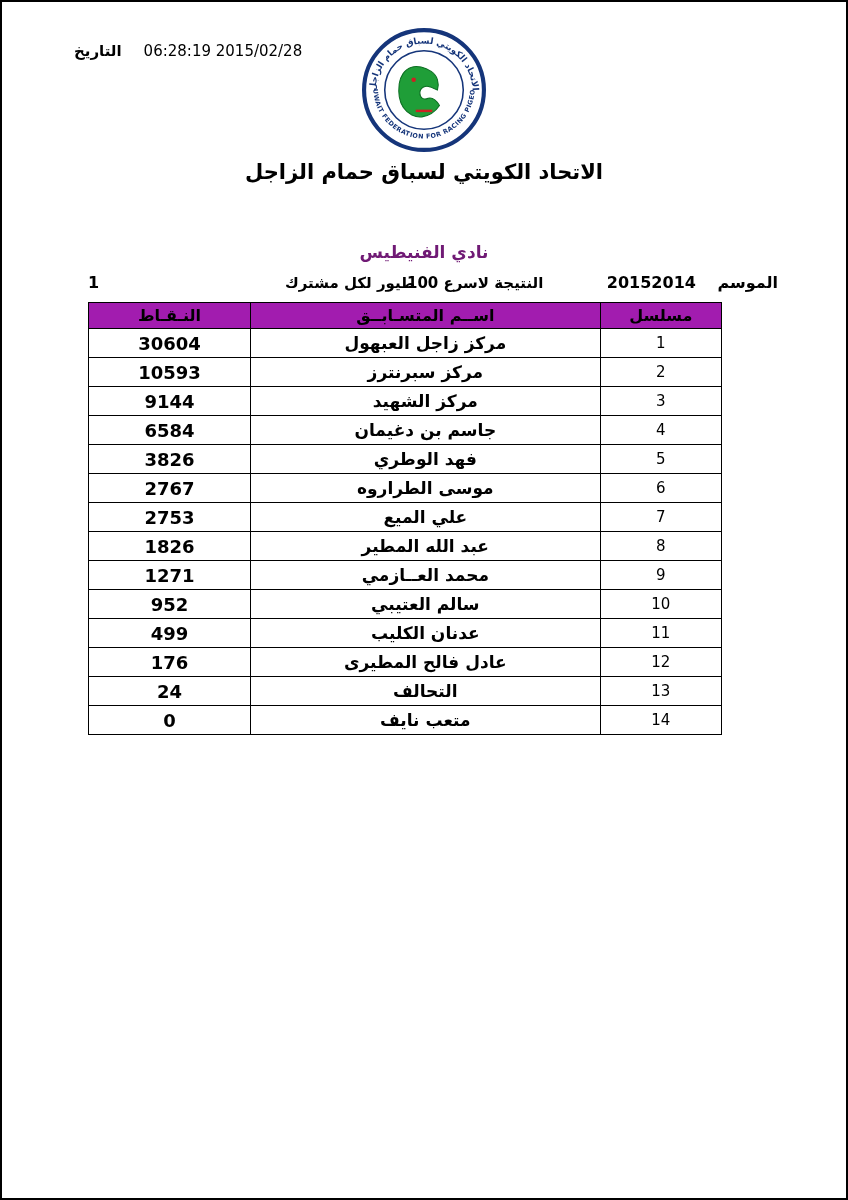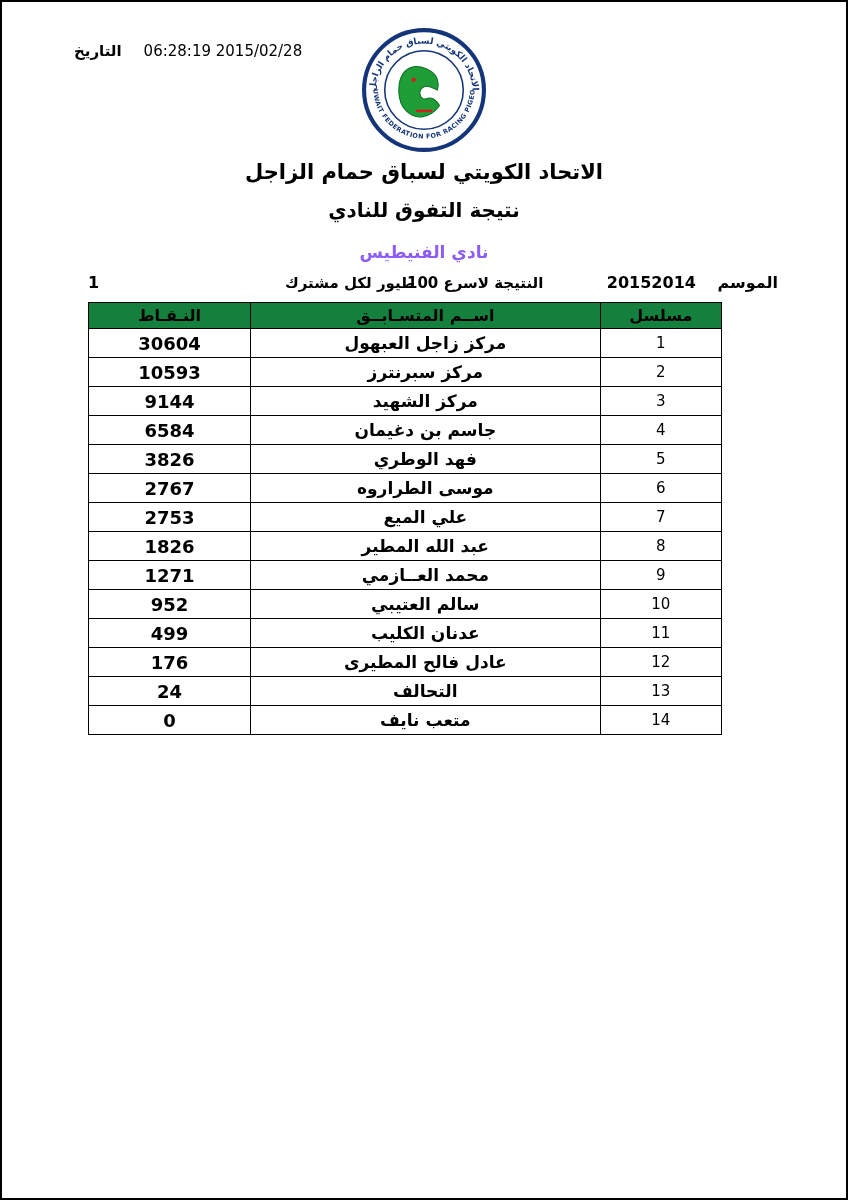"نتيجة التفوق للنادي" div.title-sub { html: <div>نتيجة التفوق للنادي</div> -> none }
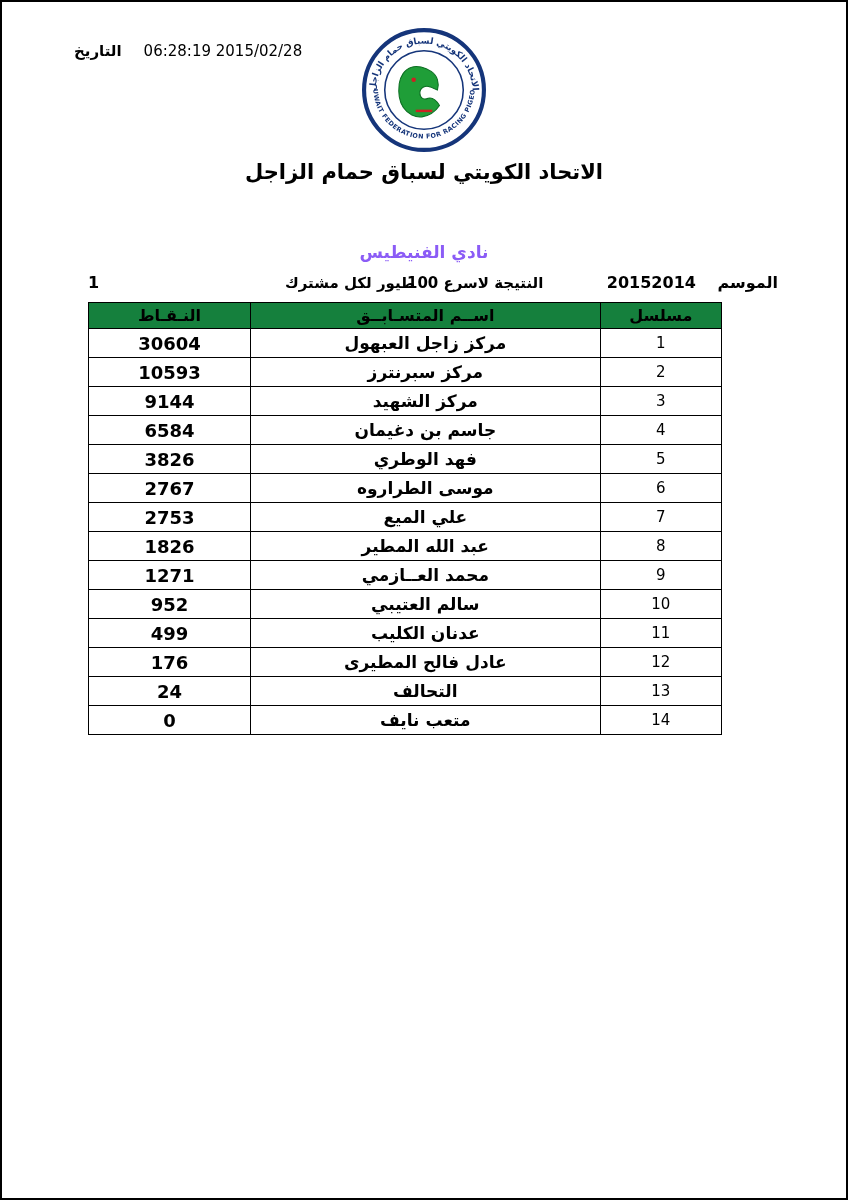"نادي الفنيطيس" .title-club { color: #8b5cf6 -> #701a75 }
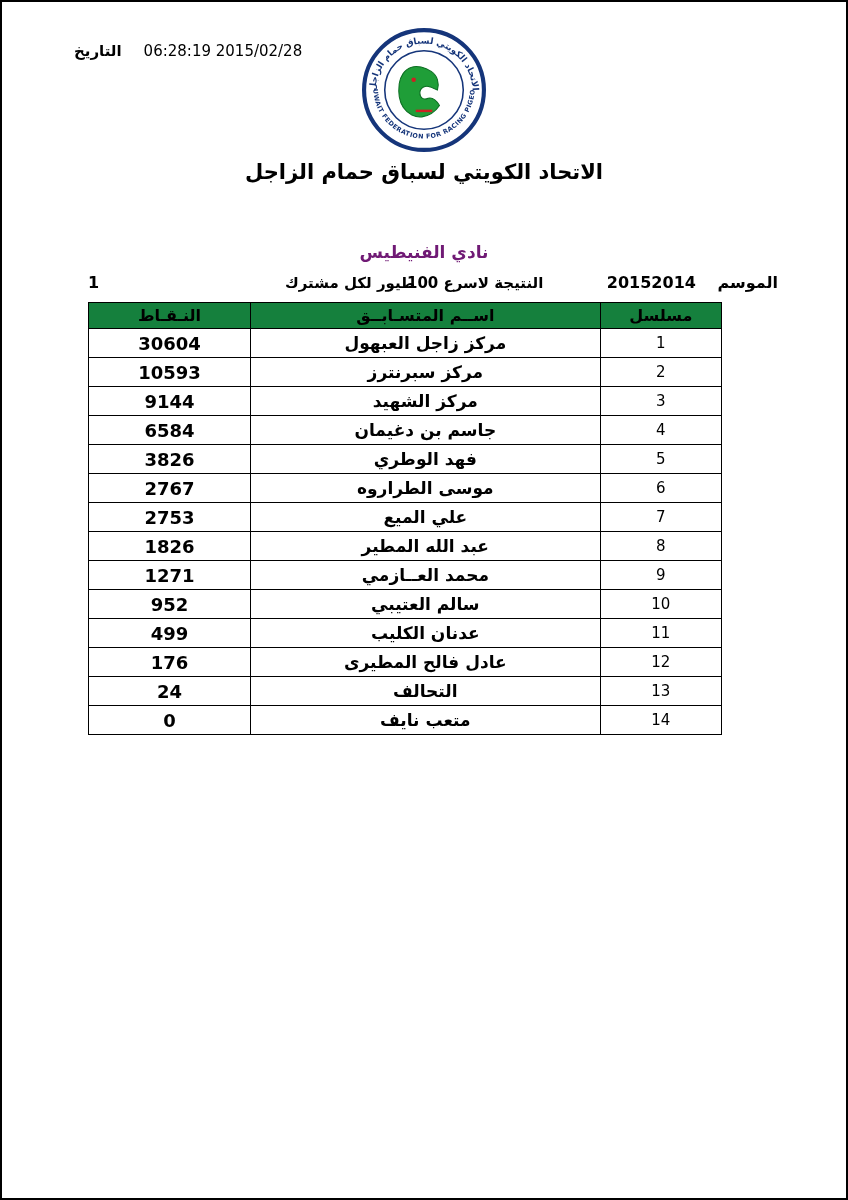"النـقـاط" .results-table th { background: #15803d -> #a21caf }
